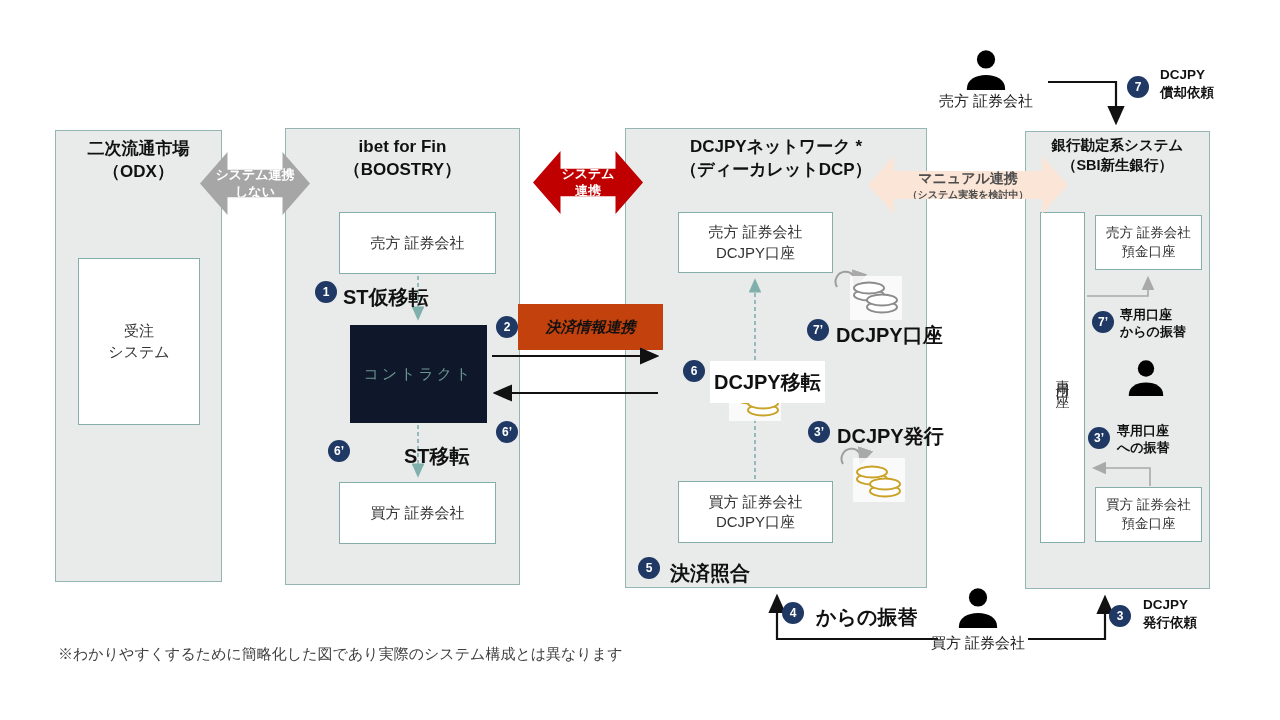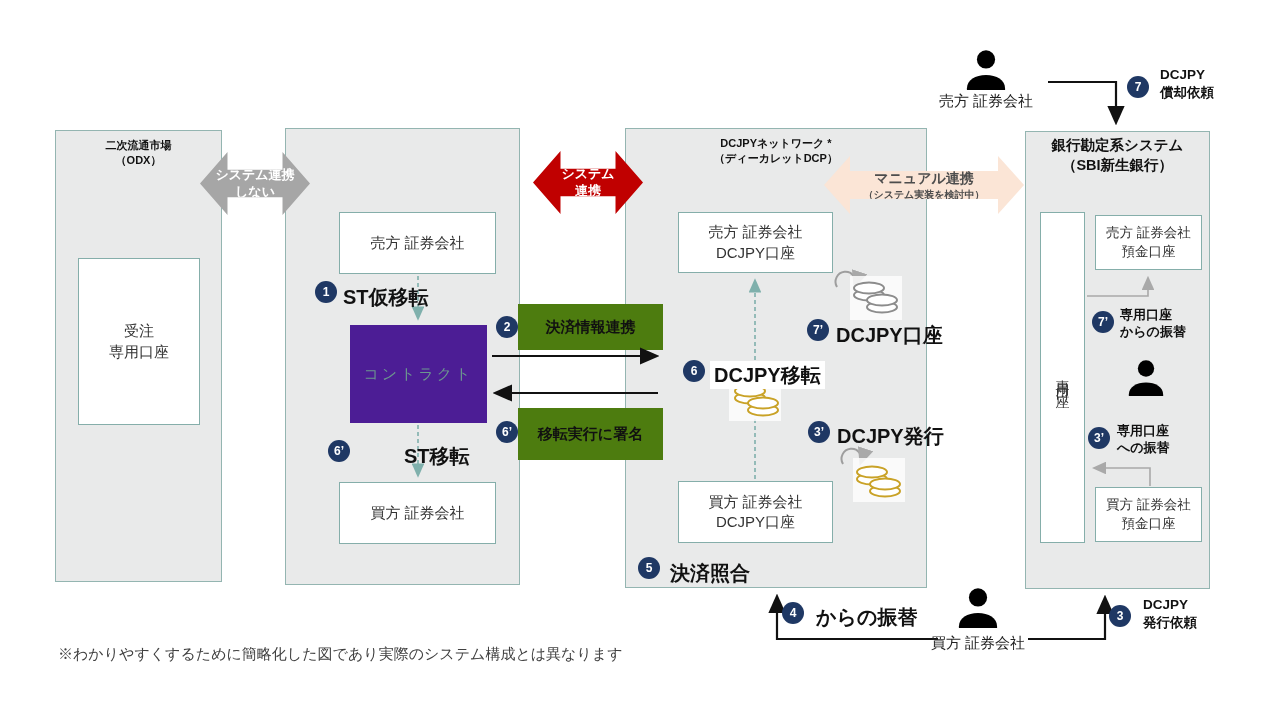"二次流通市場" .panel-title { font-size: 11px -> 17px }
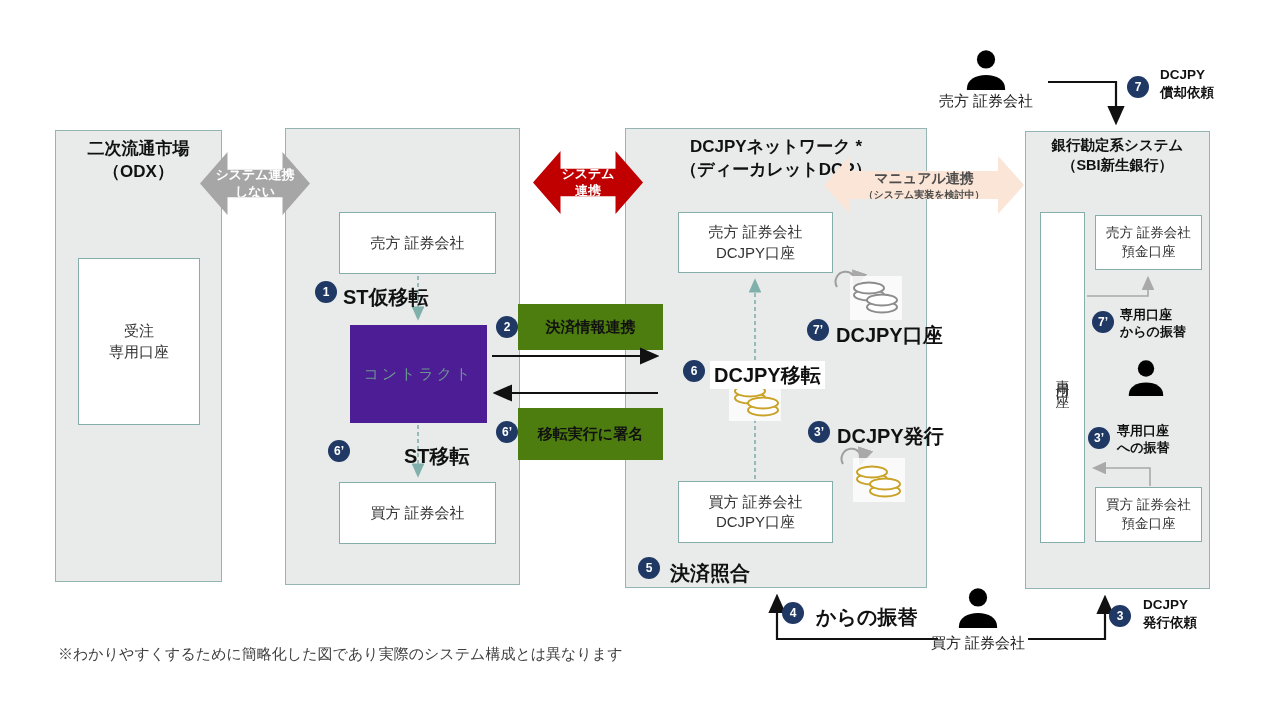"ibet for Fin" div.panel-title { html: none -> <div>ibet for Fin （BOOSTRY）</div> }
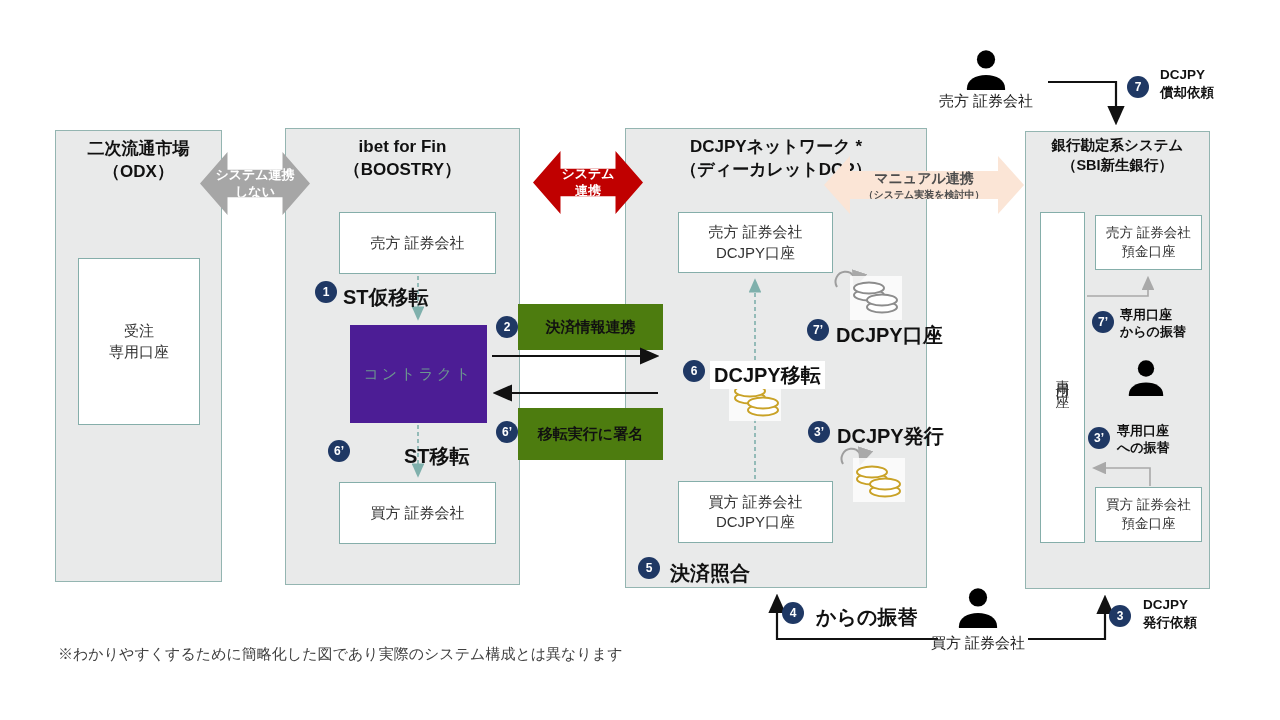"マニュアル連携" div.darrow { left: 824px -> 868px }
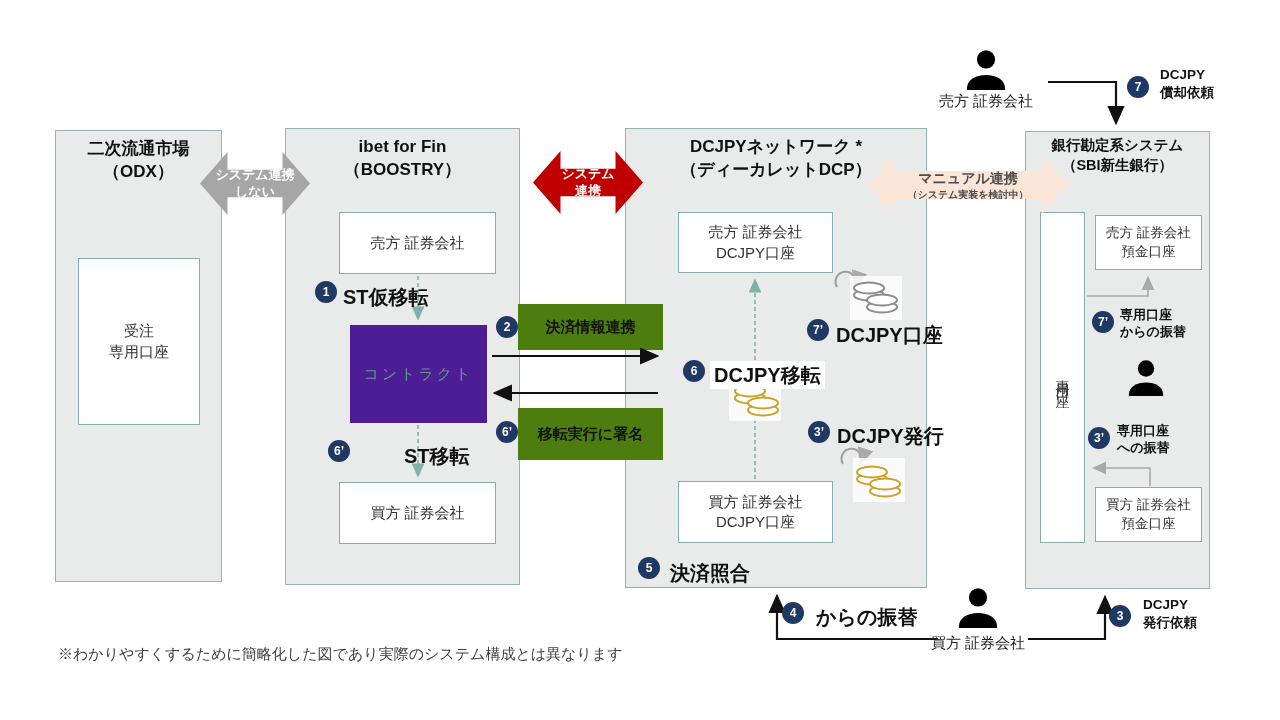"受注" div.wbox { text: 専用口座 -> システム }
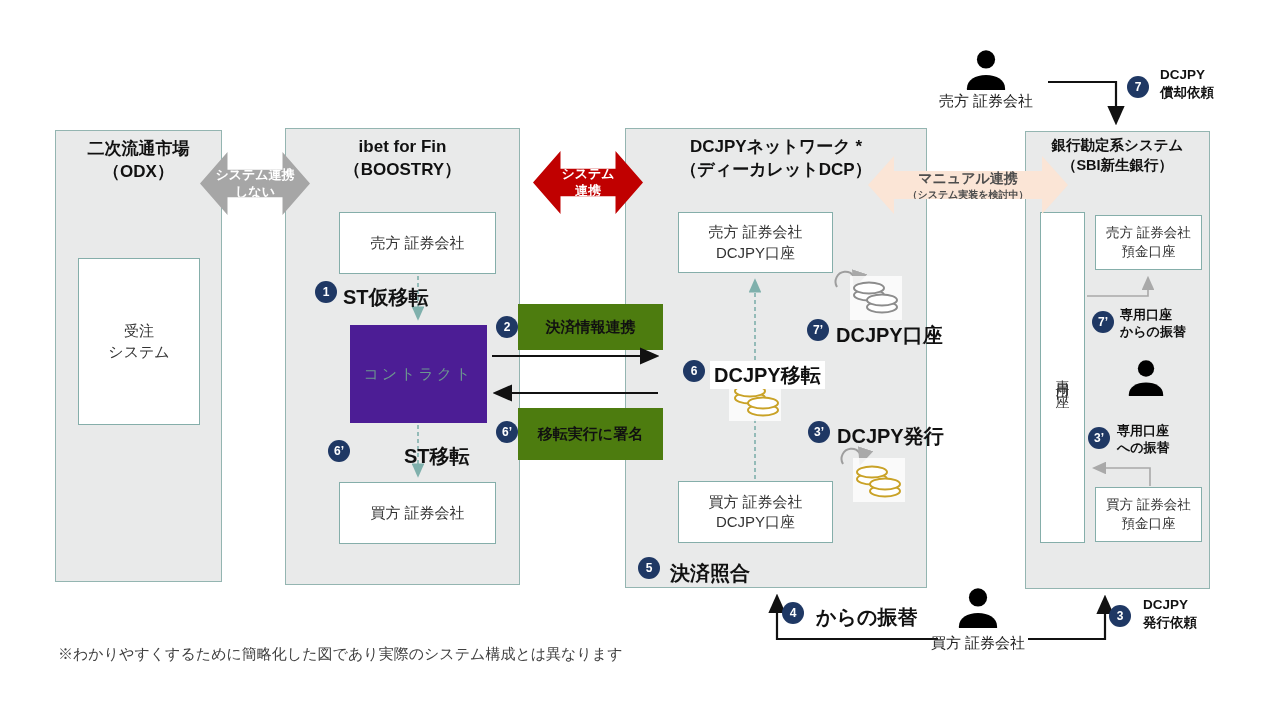"決済情報連携" .wlabel { background: #4d7c0f -> #c2410c; font-style: none -> italic }
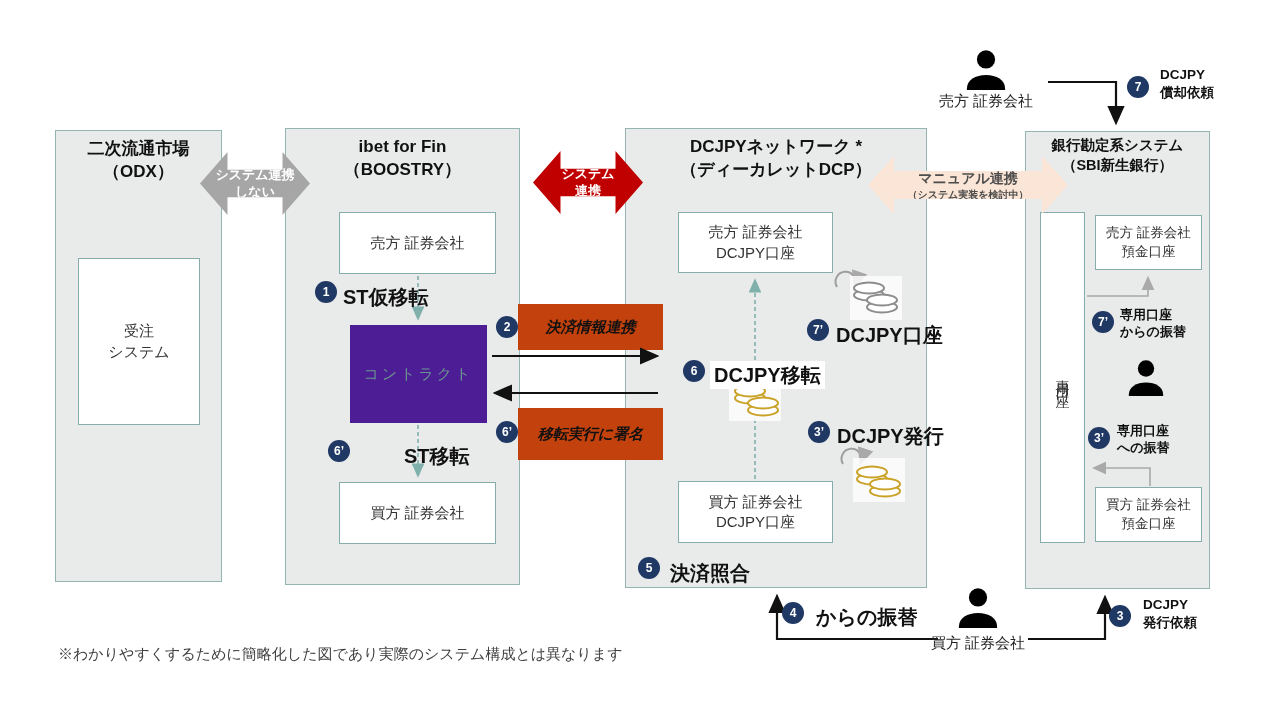"コントラクト" .contract { background: #4c1d95 -> #0f172a }
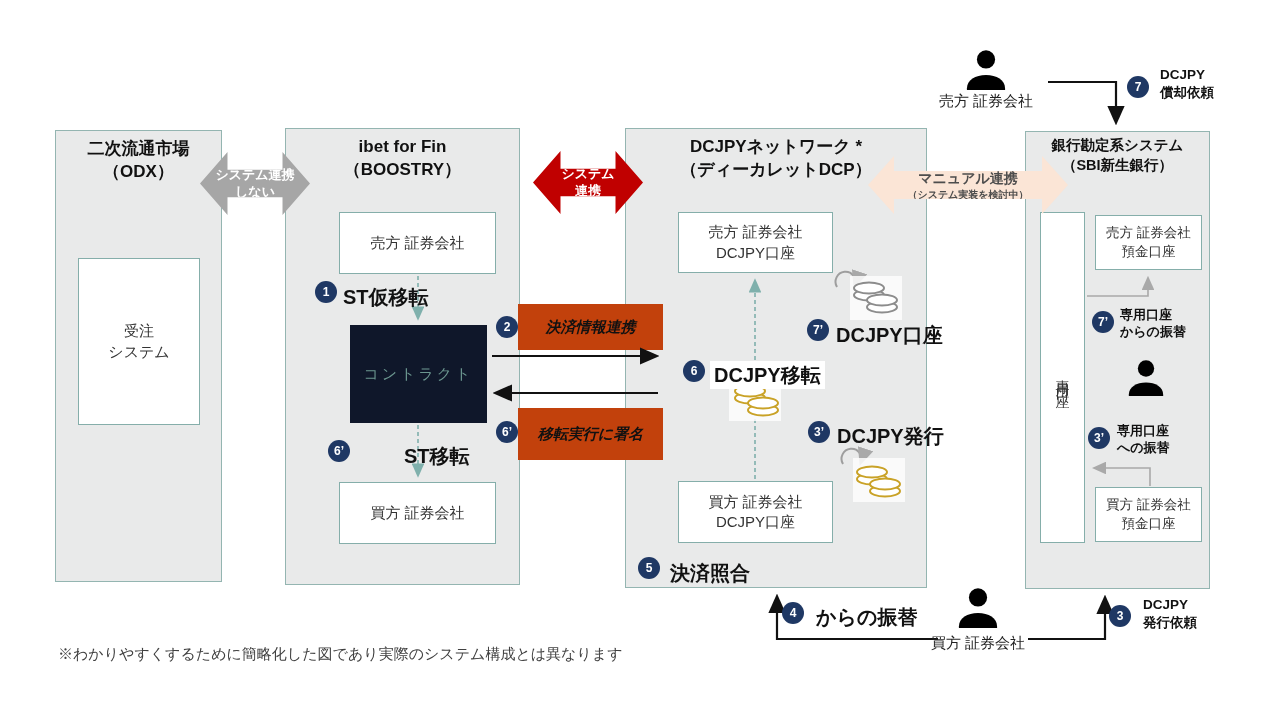"DCJPY移転" .slabel.onwhite { padding: 1px 4px -> 8px 4px }
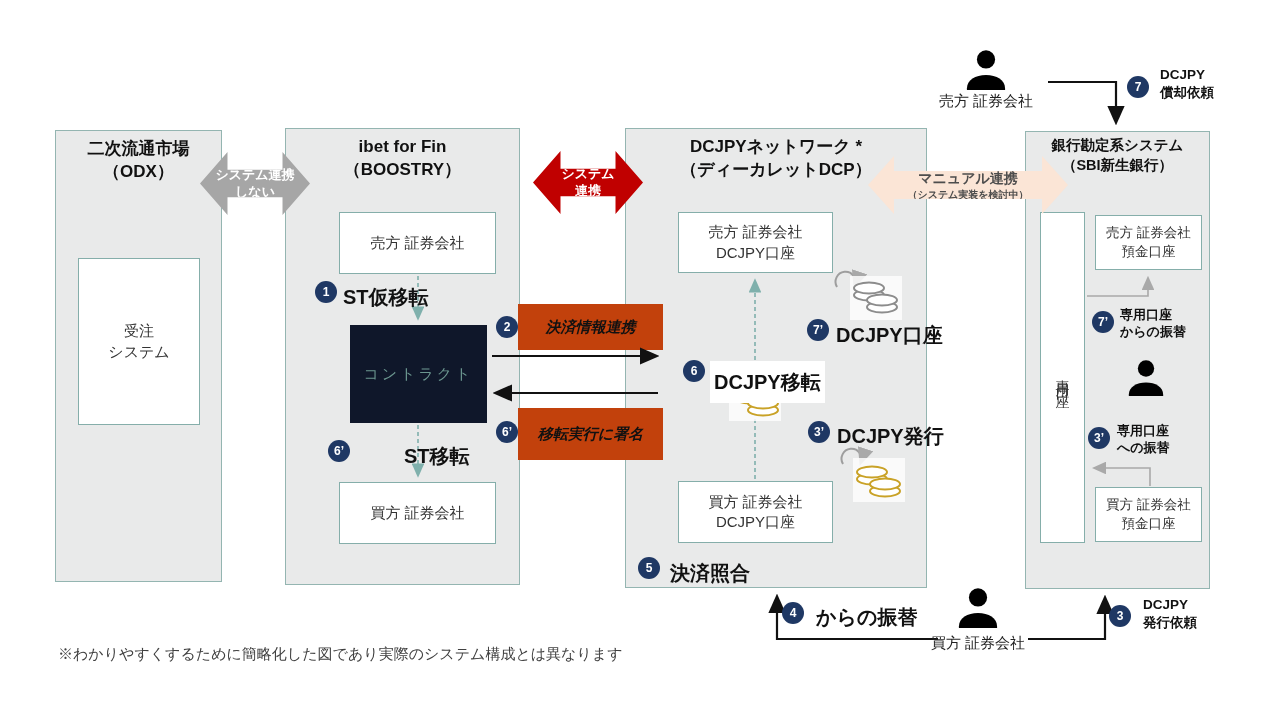"移転実行に署名" div.wlabel { html: <div>移転実行に署名</div> -> none }
